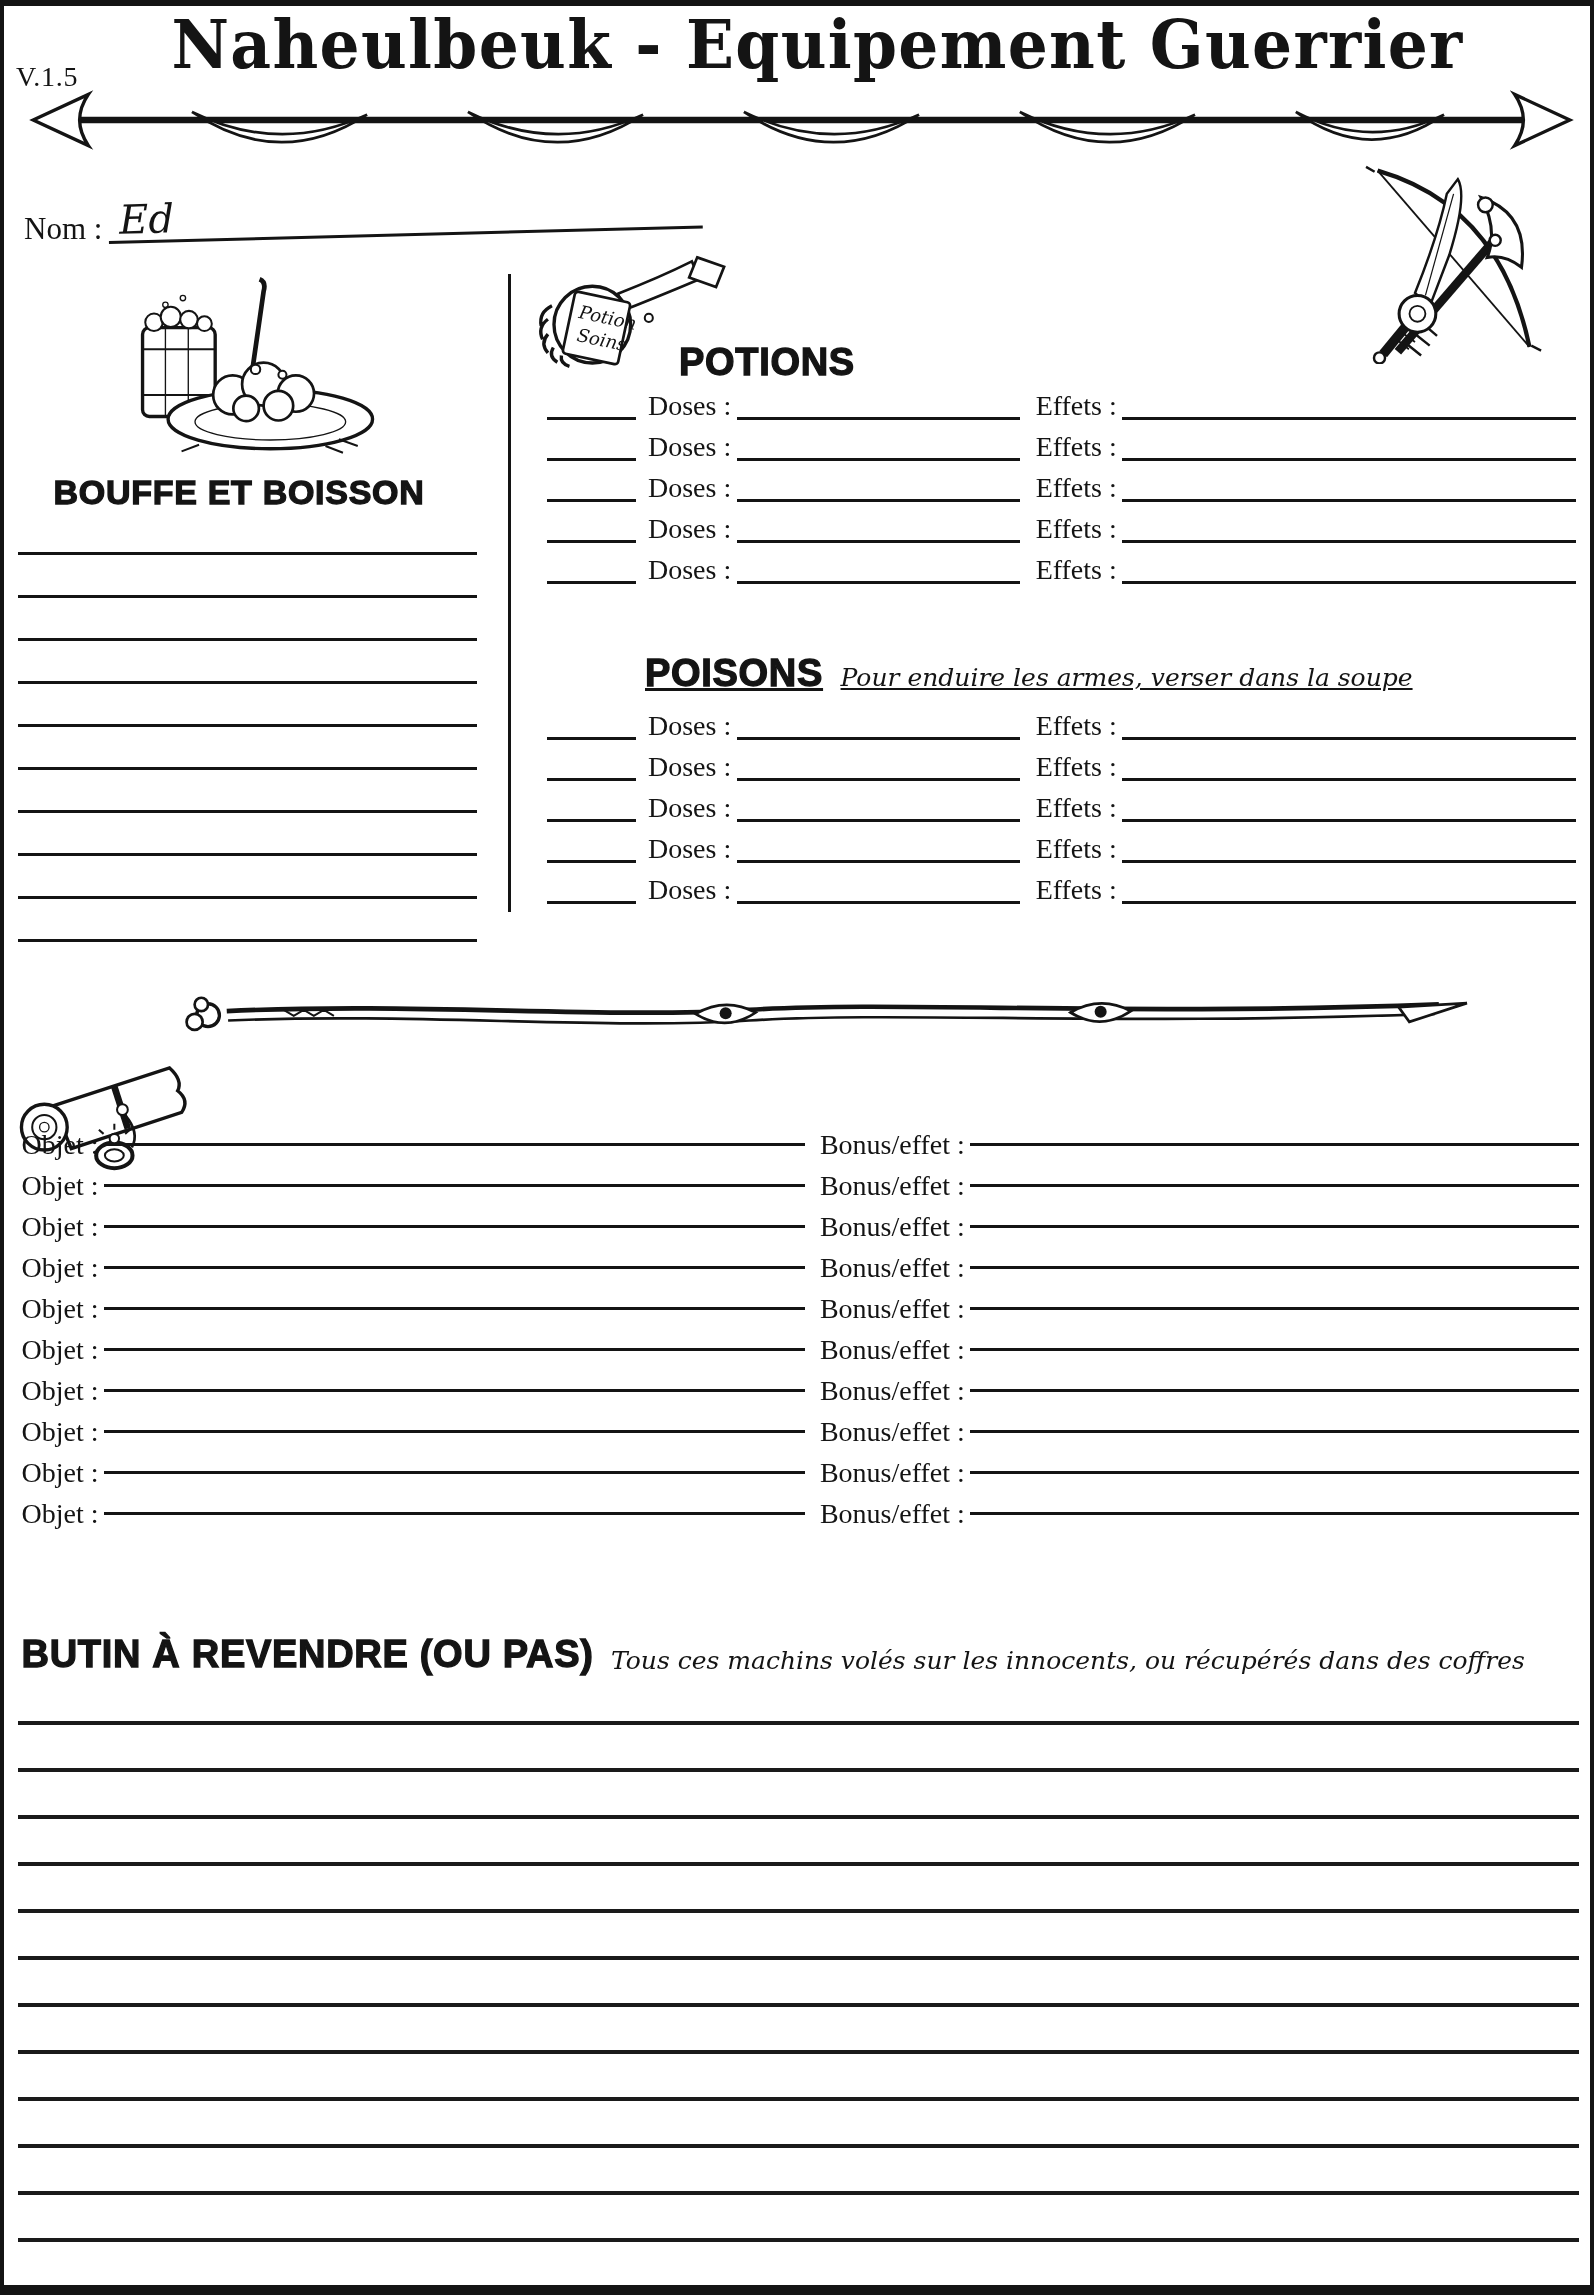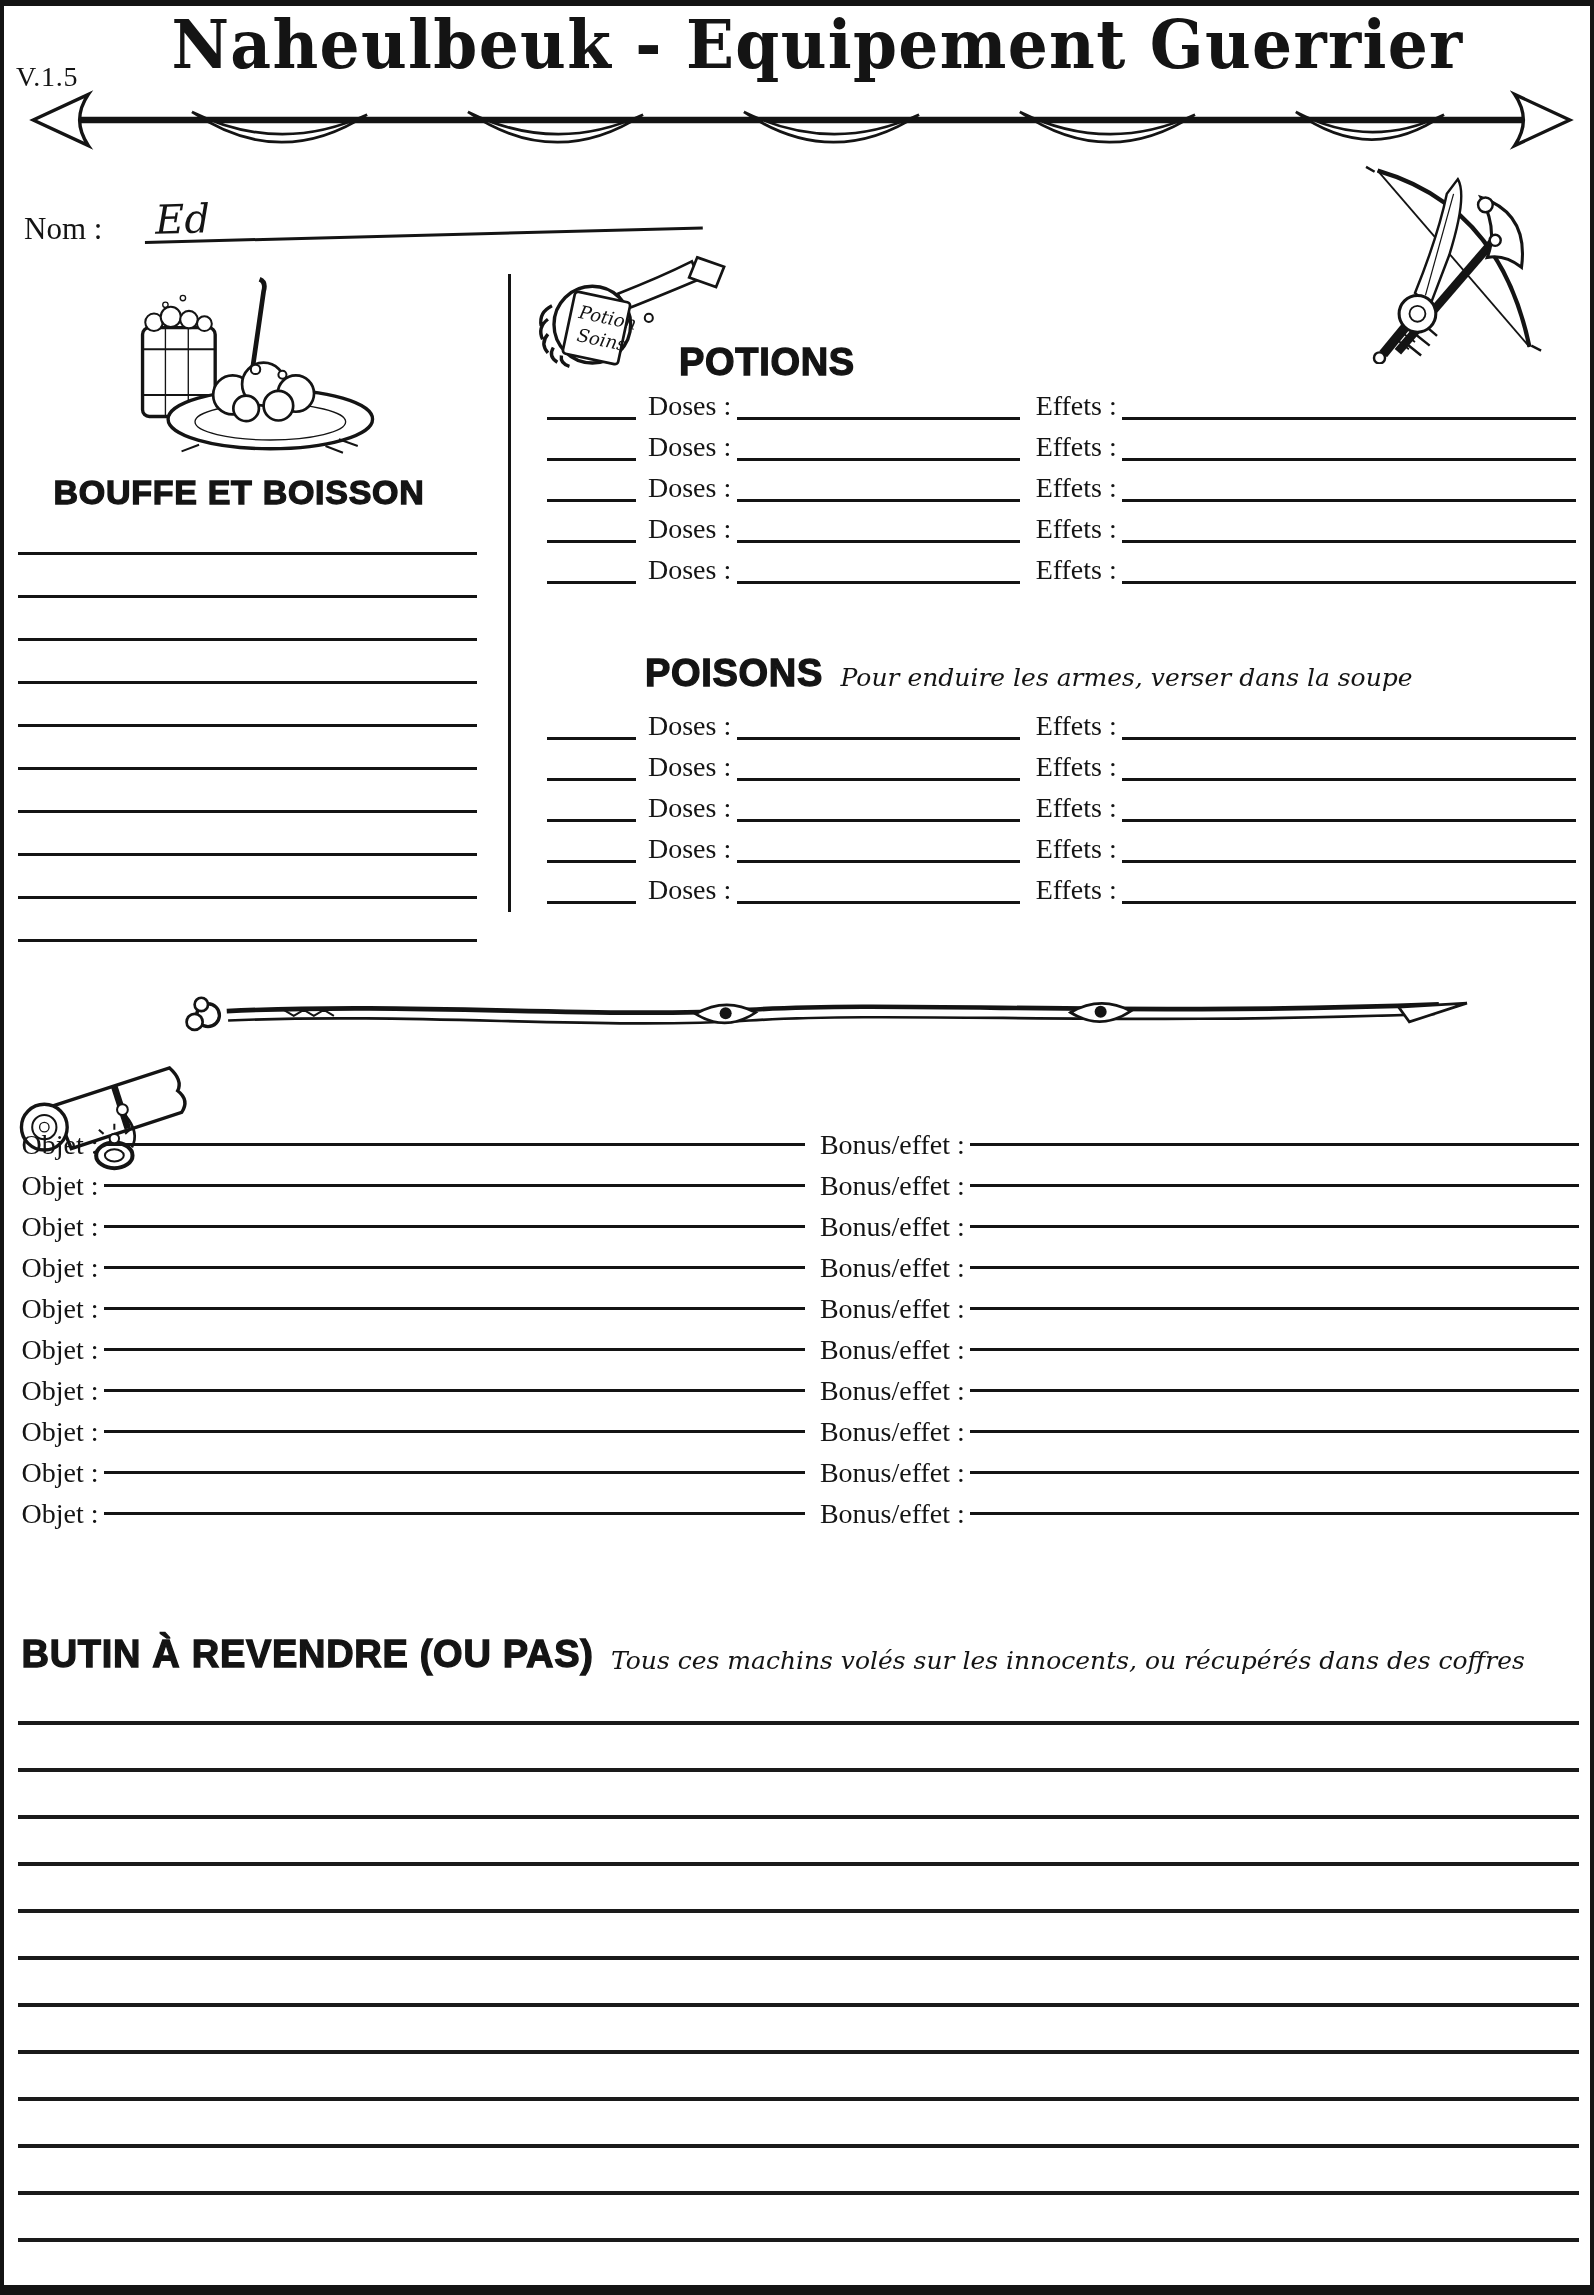"Nom :" .name-row { gap: 36px -> none }
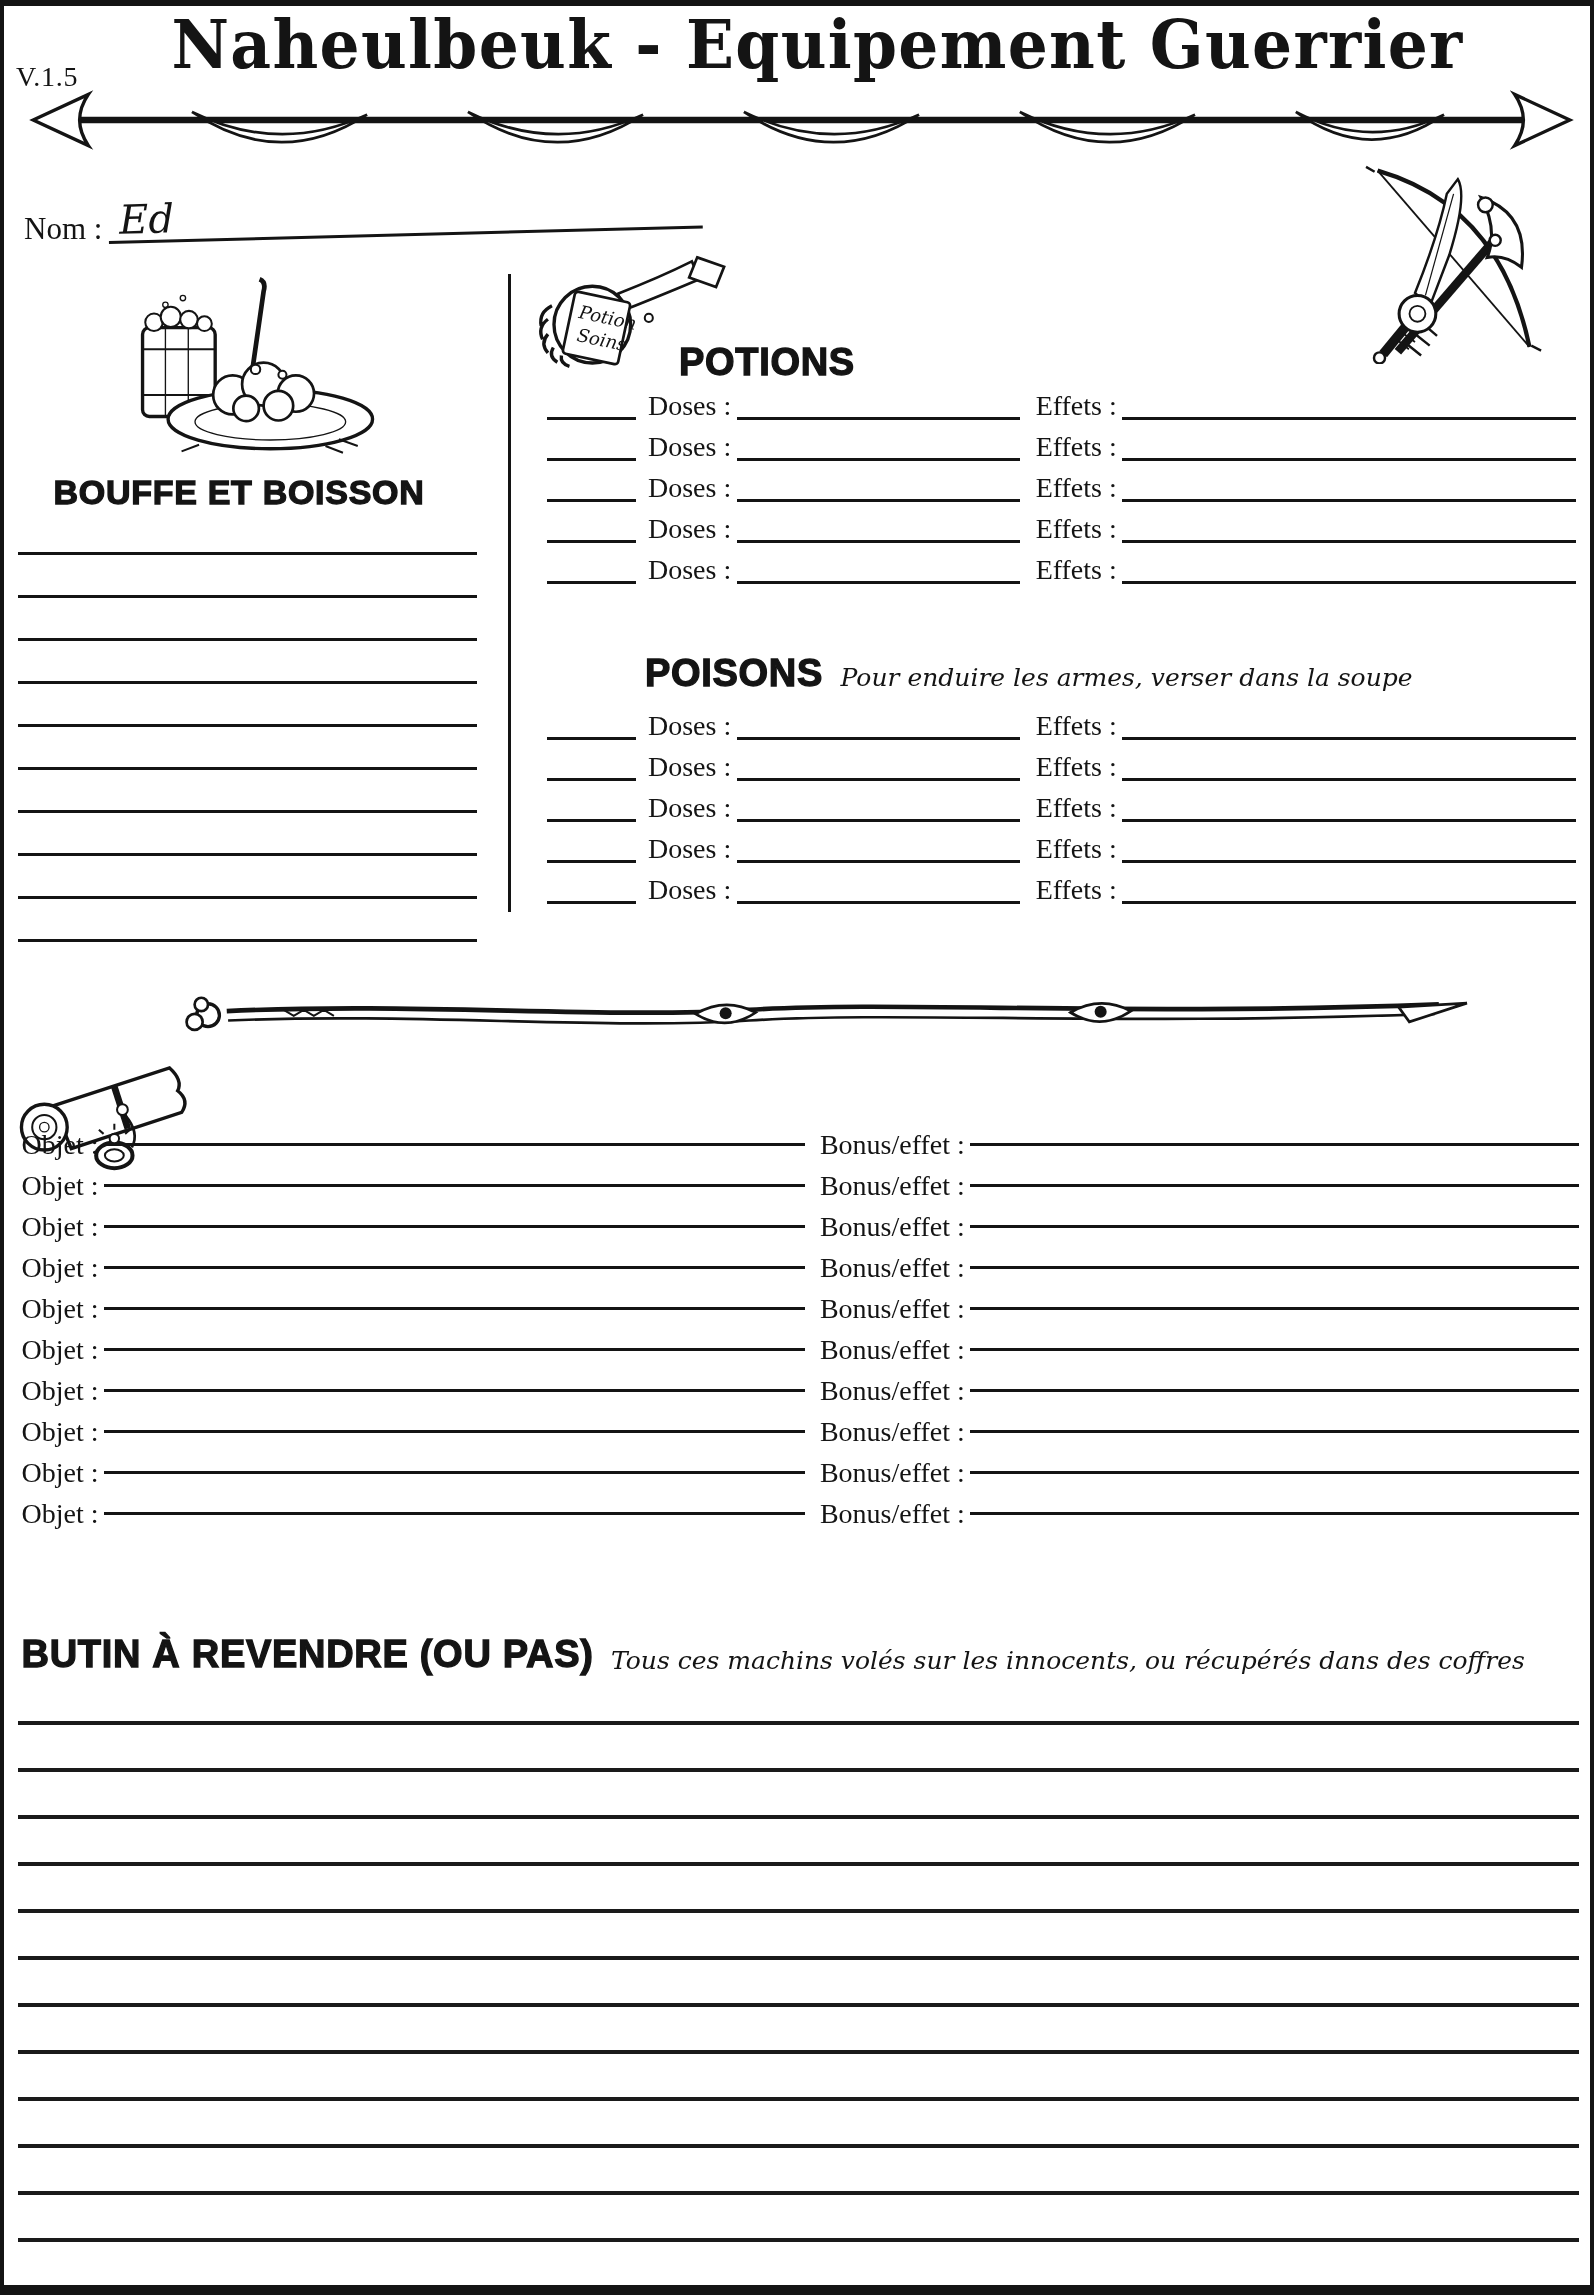"POISONS" div.abs { text-decoration: none -> underline }
